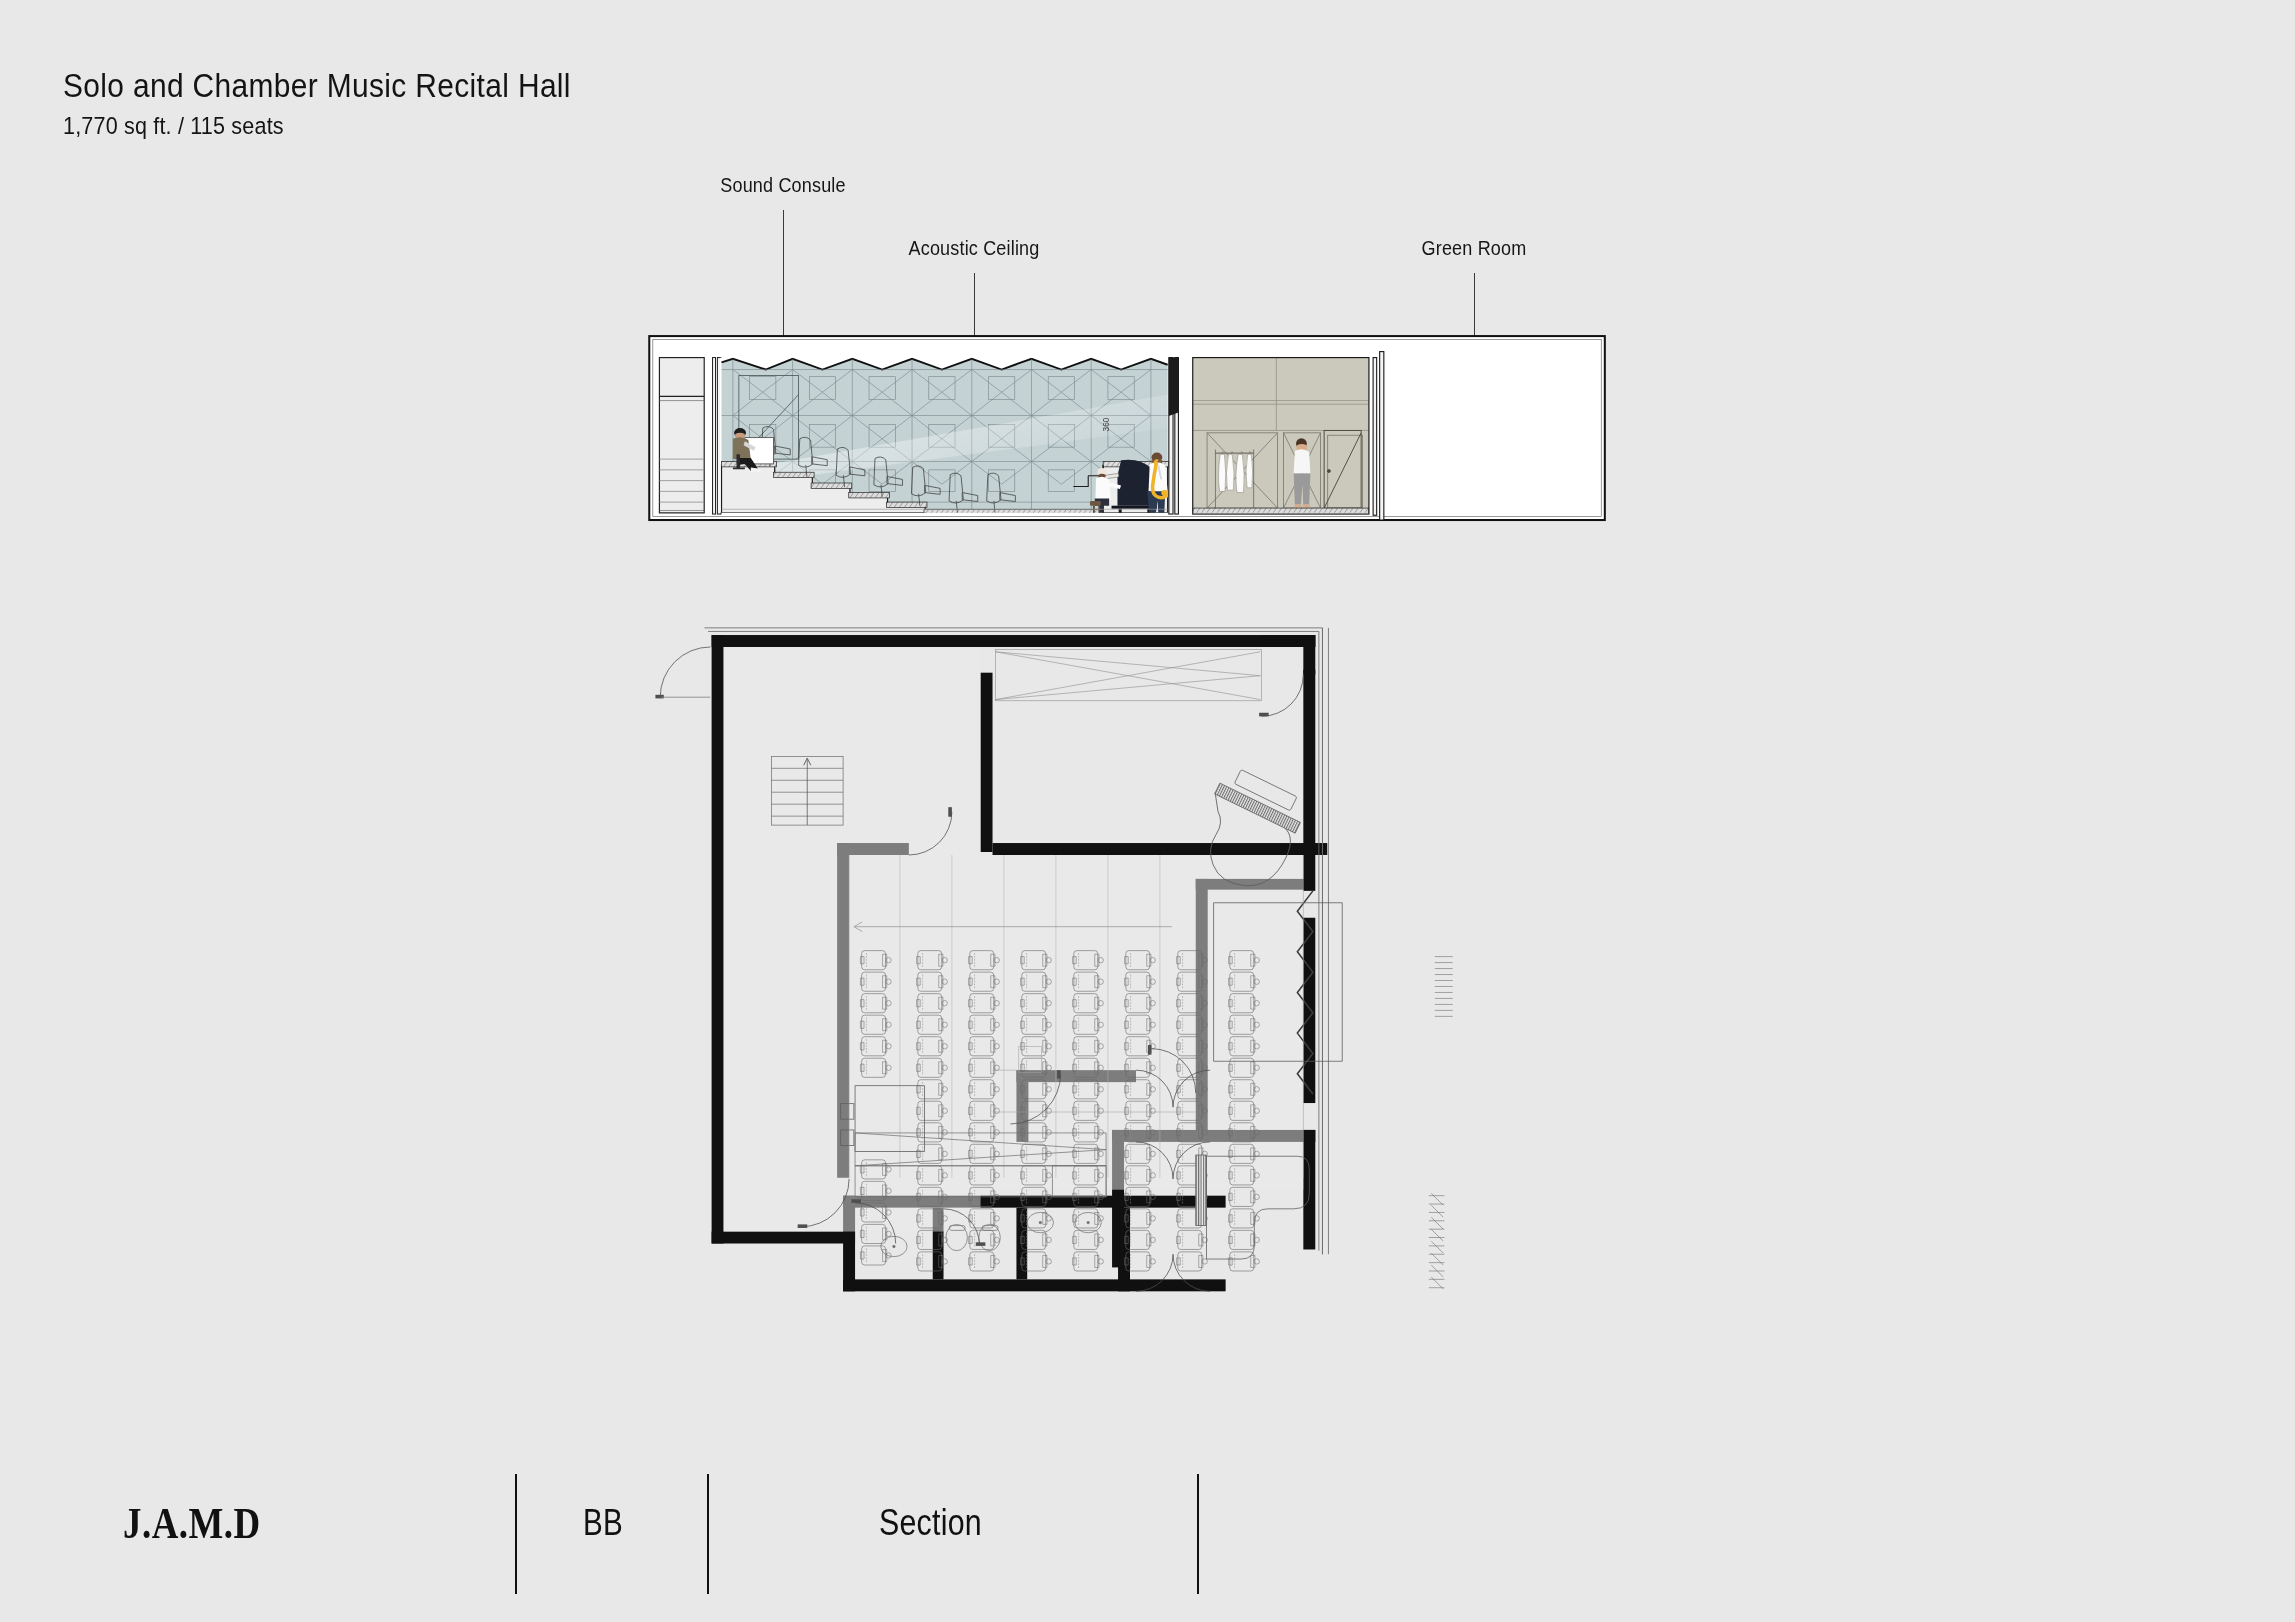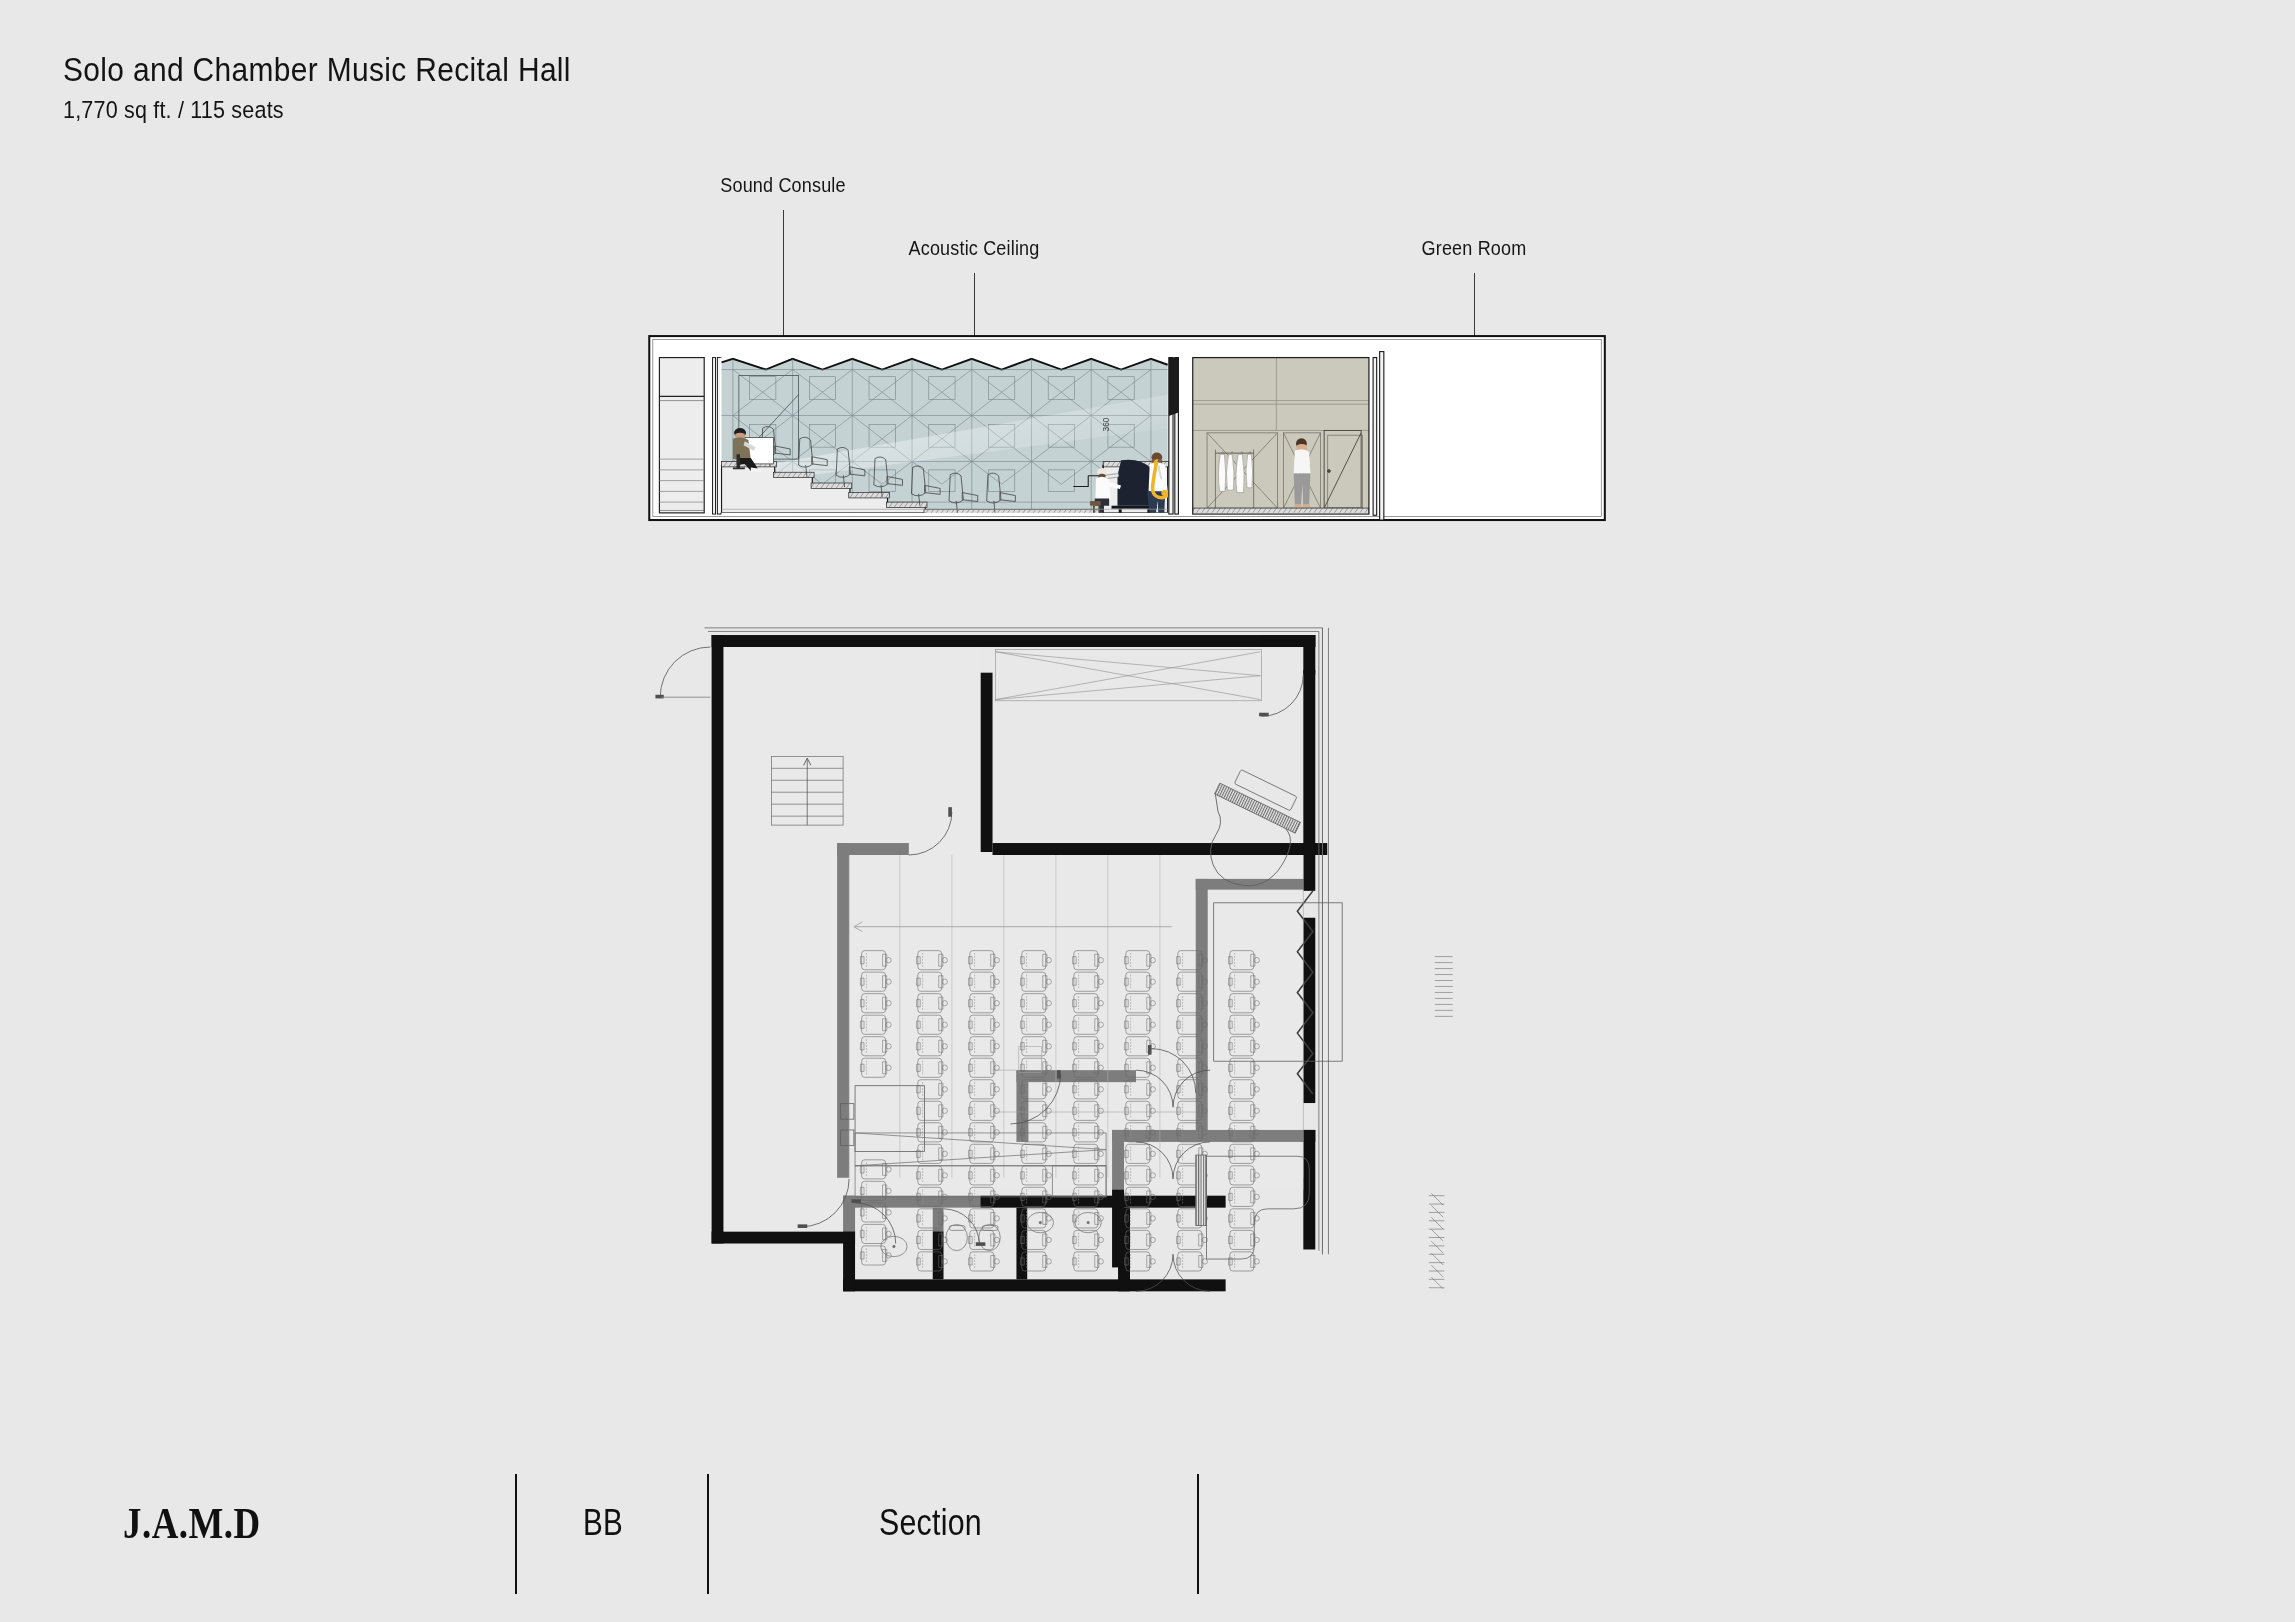"Solo and Chamber Music Recital" .title-wrap { top: 51px -> 67px }
